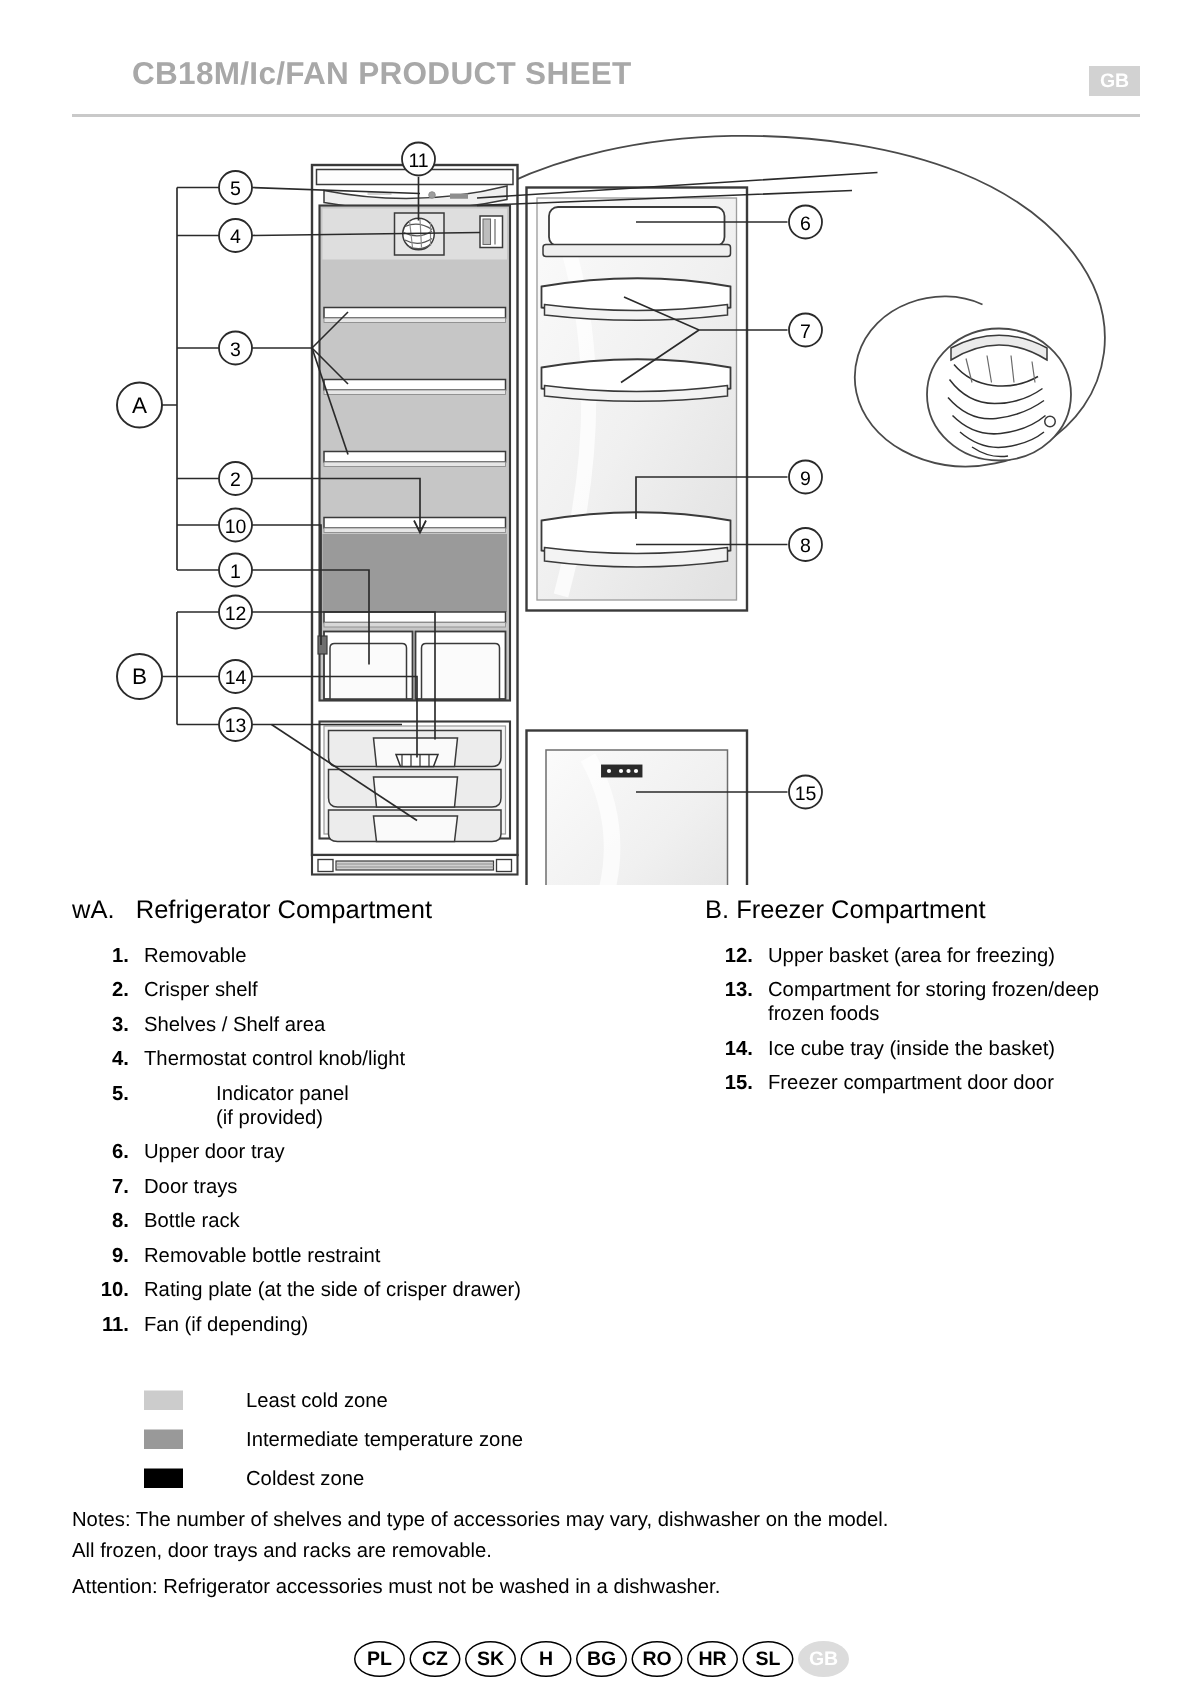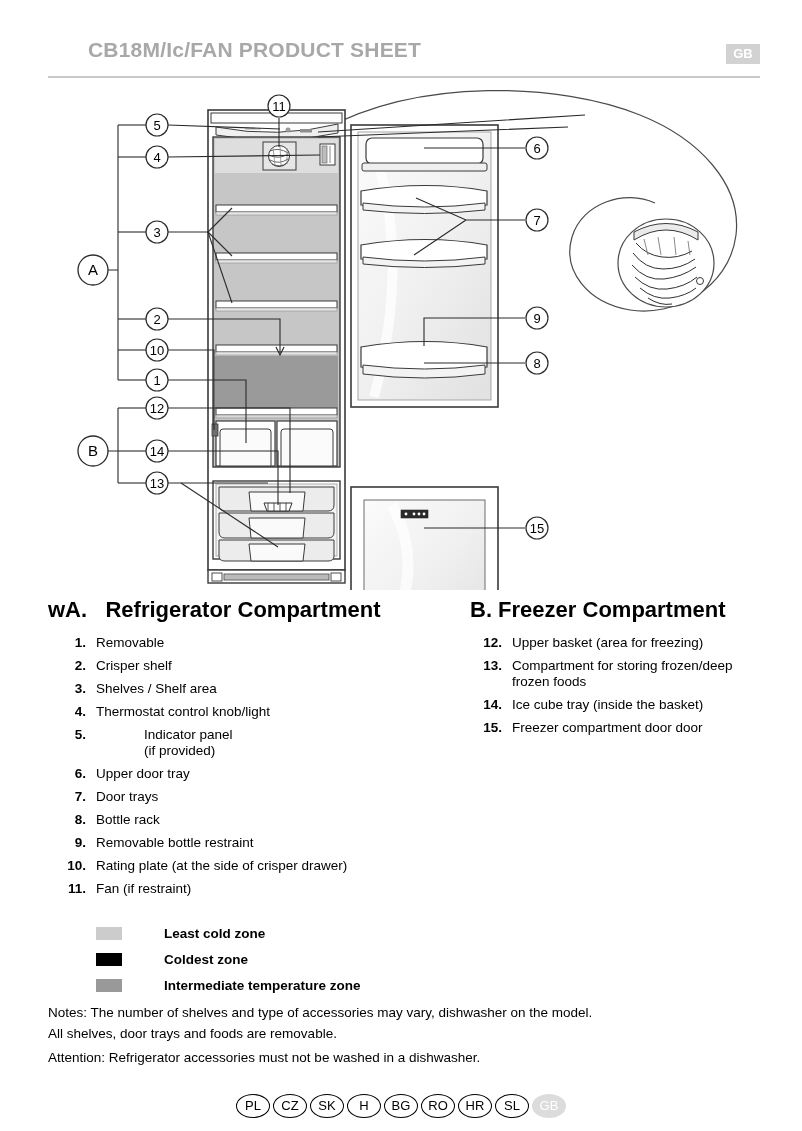"wA. Refrigerator Compartment" .col-heading { font-size: 22px -> 17px; font-weight: bold -> normal }
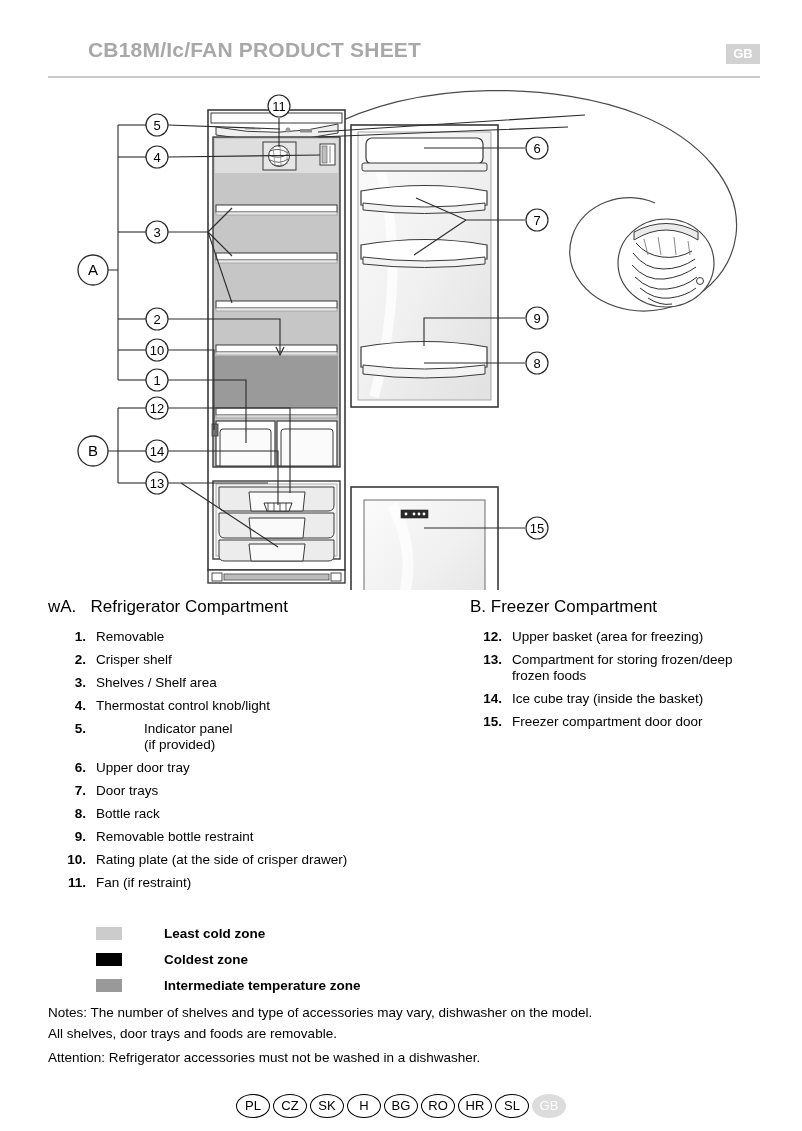"Fan (if restraint)" span.txt { text: restraint -> depending }
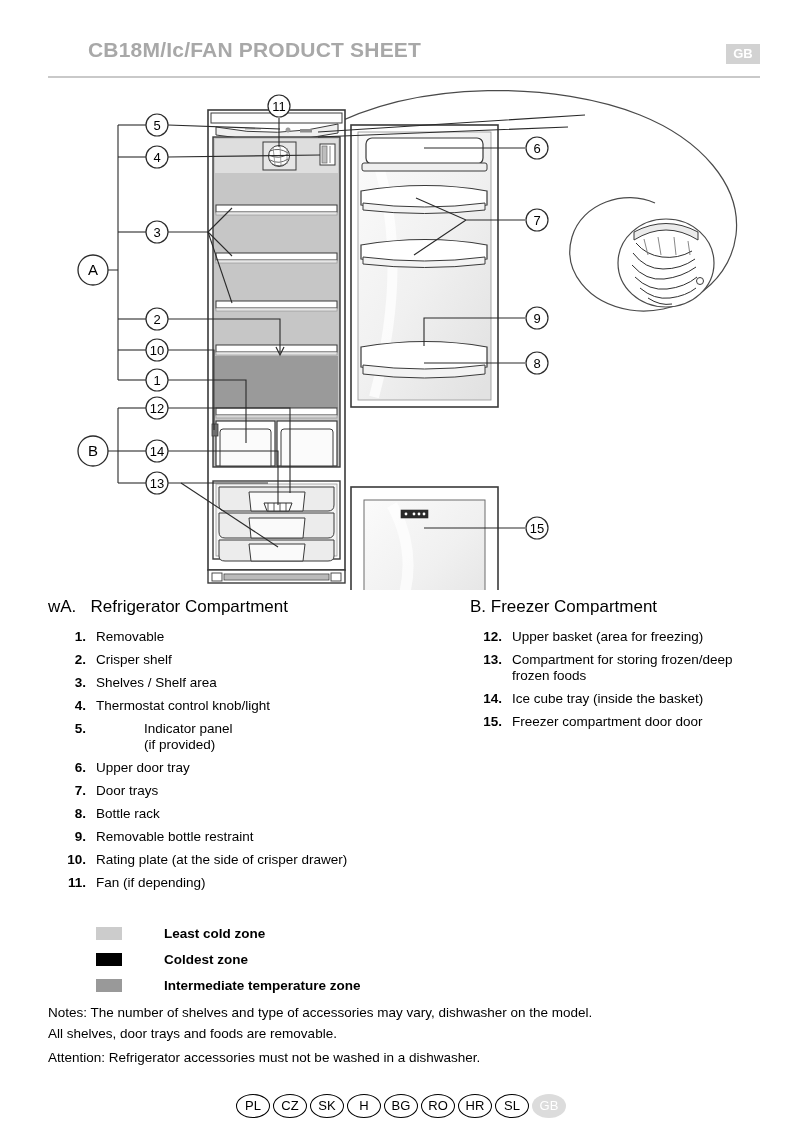"Least cold zone" #legend { font-weight: bold -> none }
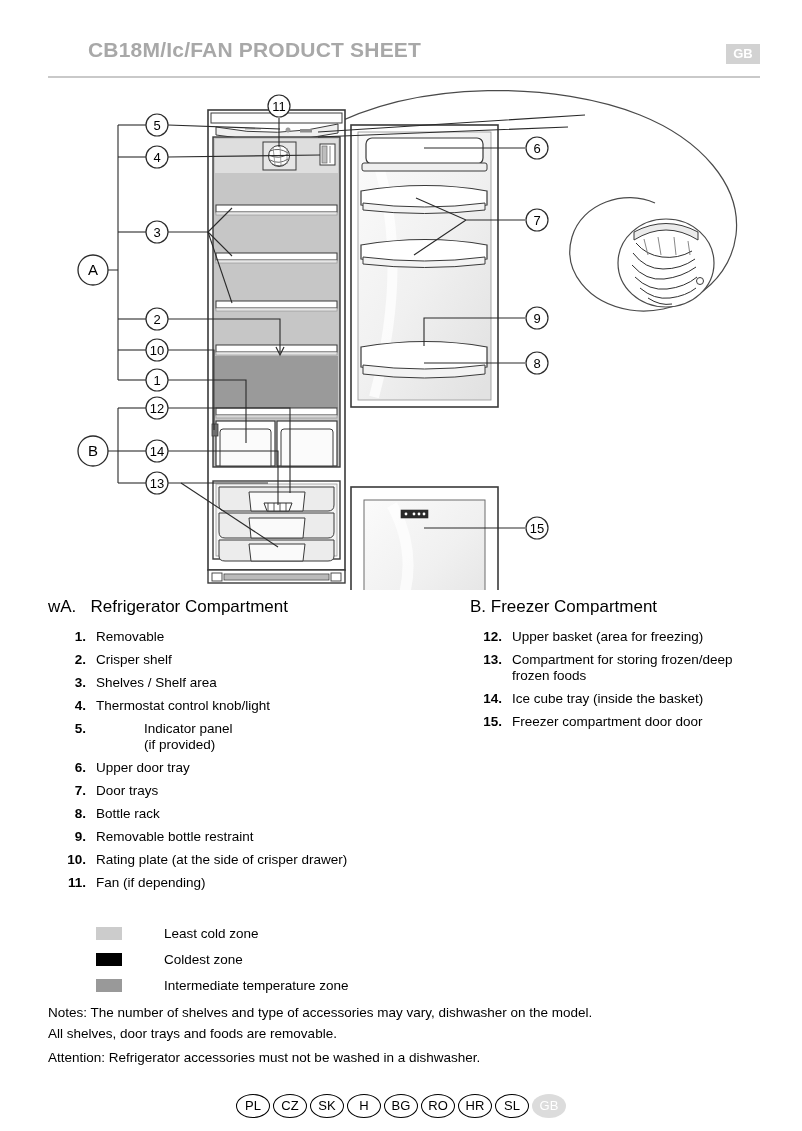"Coldest zone" div.legend-row { order: before "Intermediate temperature zone" -> after "Intermediate temperature zone" }
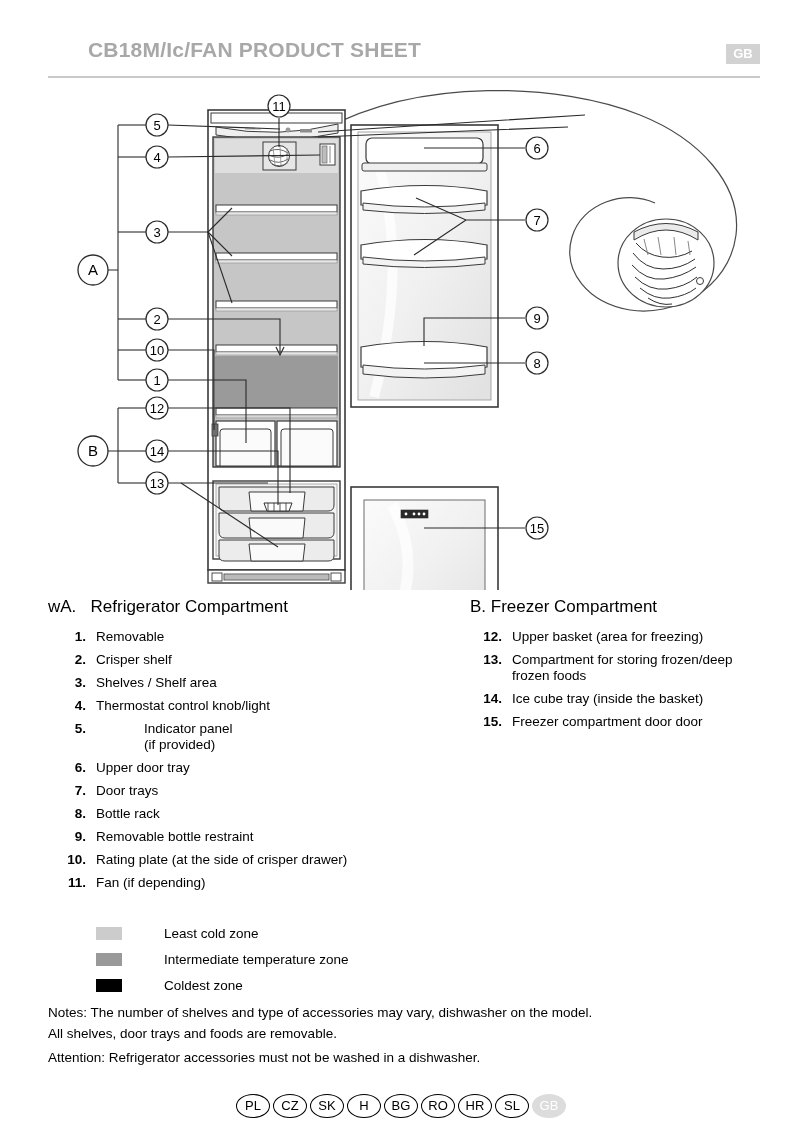"All shelves, door trays and" div { text: shelves, door trays and foods -> frozen, door trays and racks }
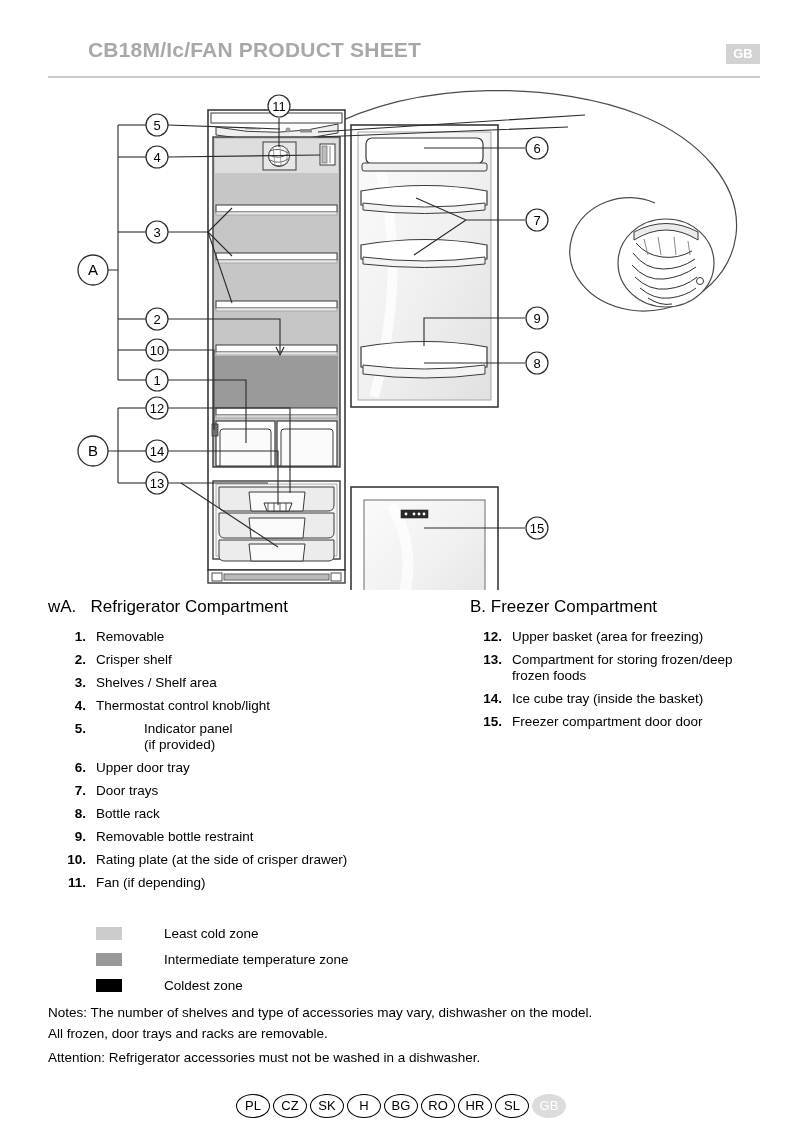"PL" .lang-oval { font-weight: normal -> bold }
